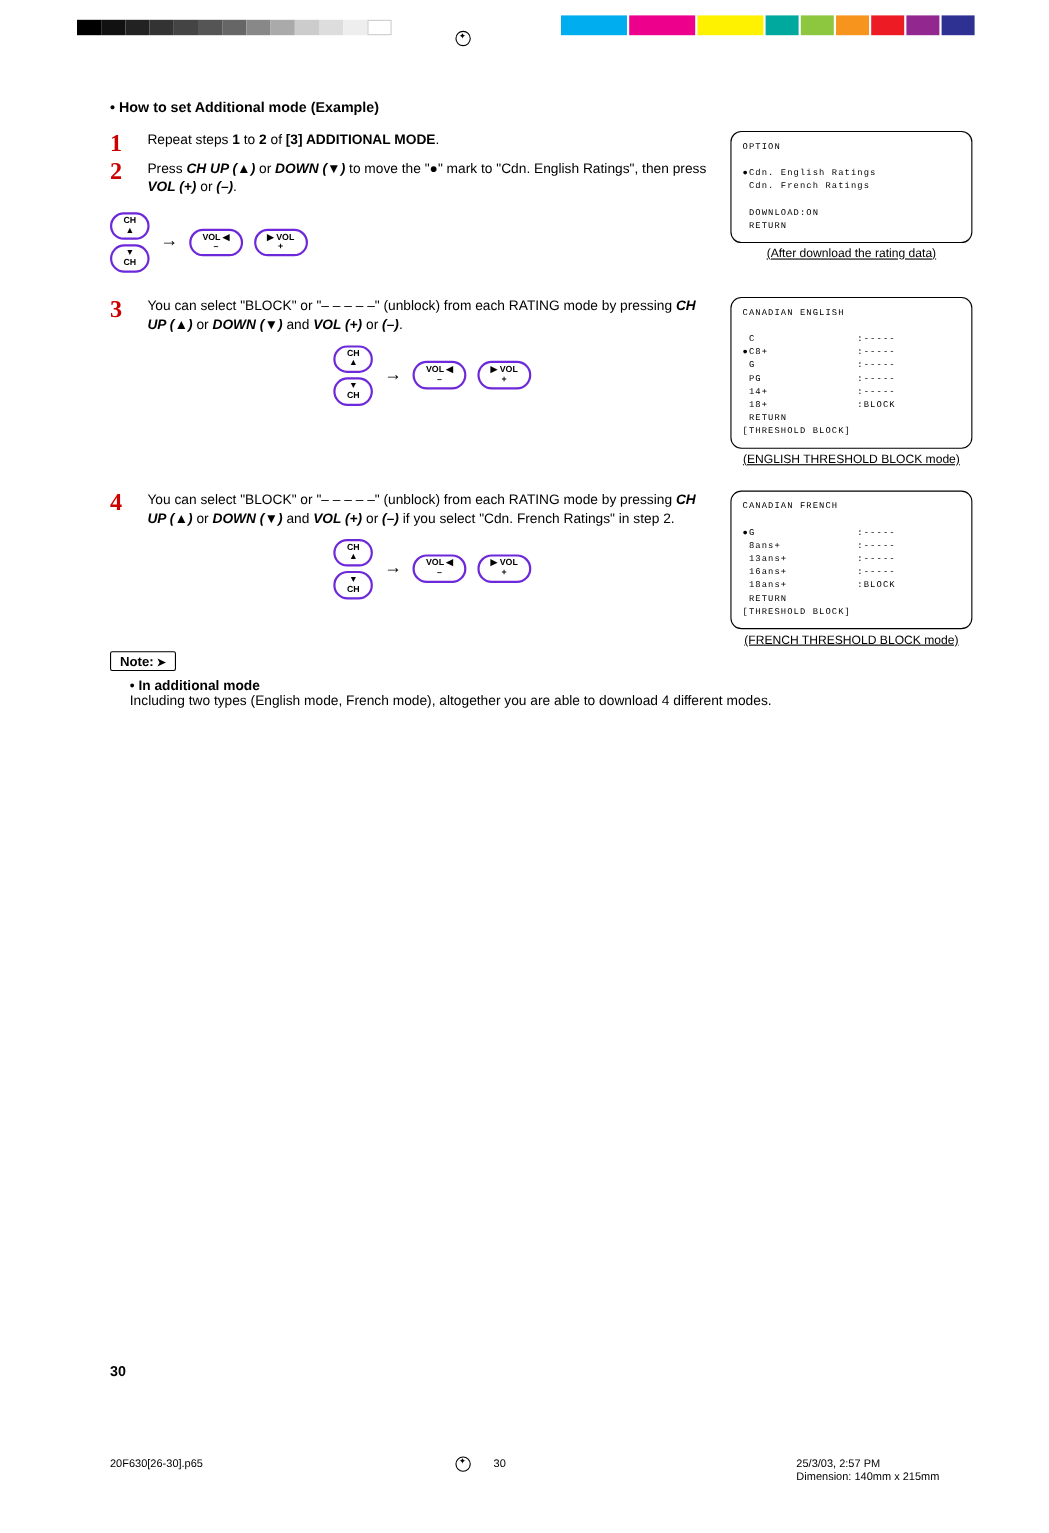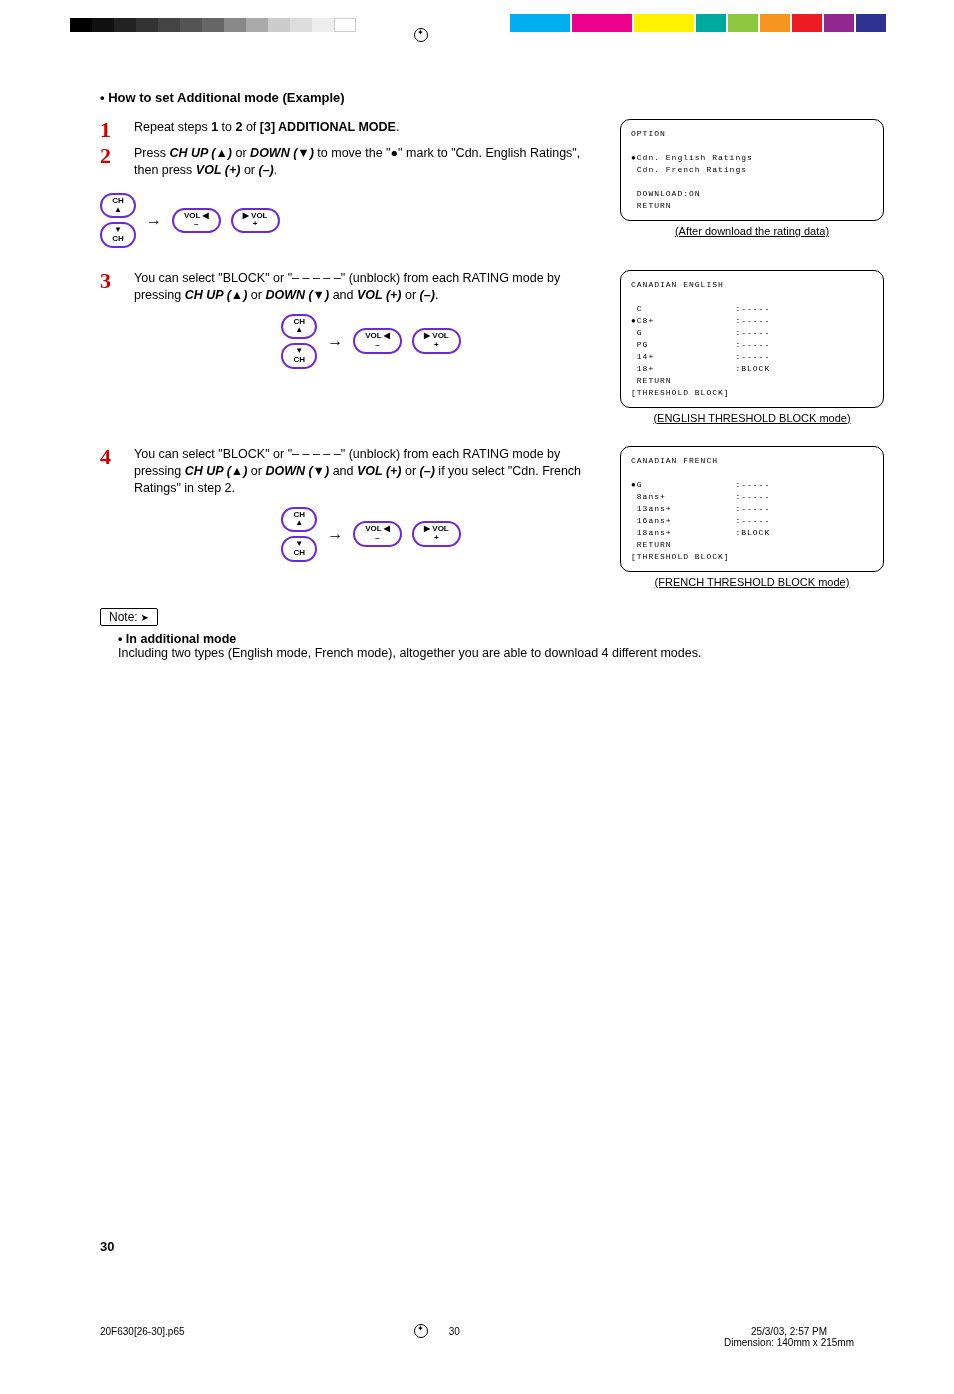"OPTION" .step-right { width: 264px -> 220px }
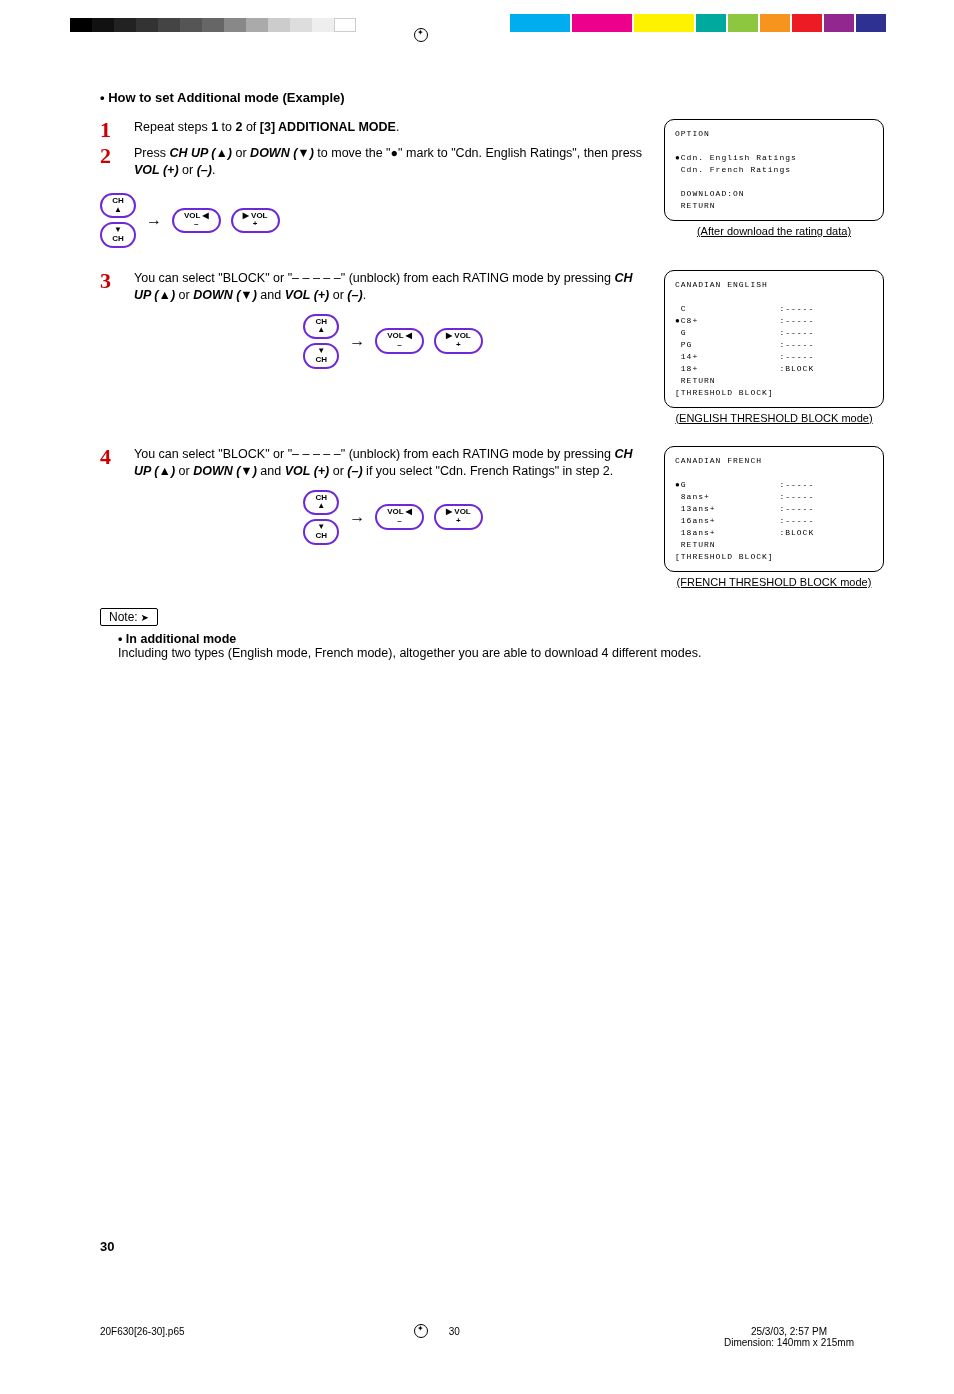"Note:" .note-label { font-weight: normal -> bold; margin-top: 20px -> 4px }
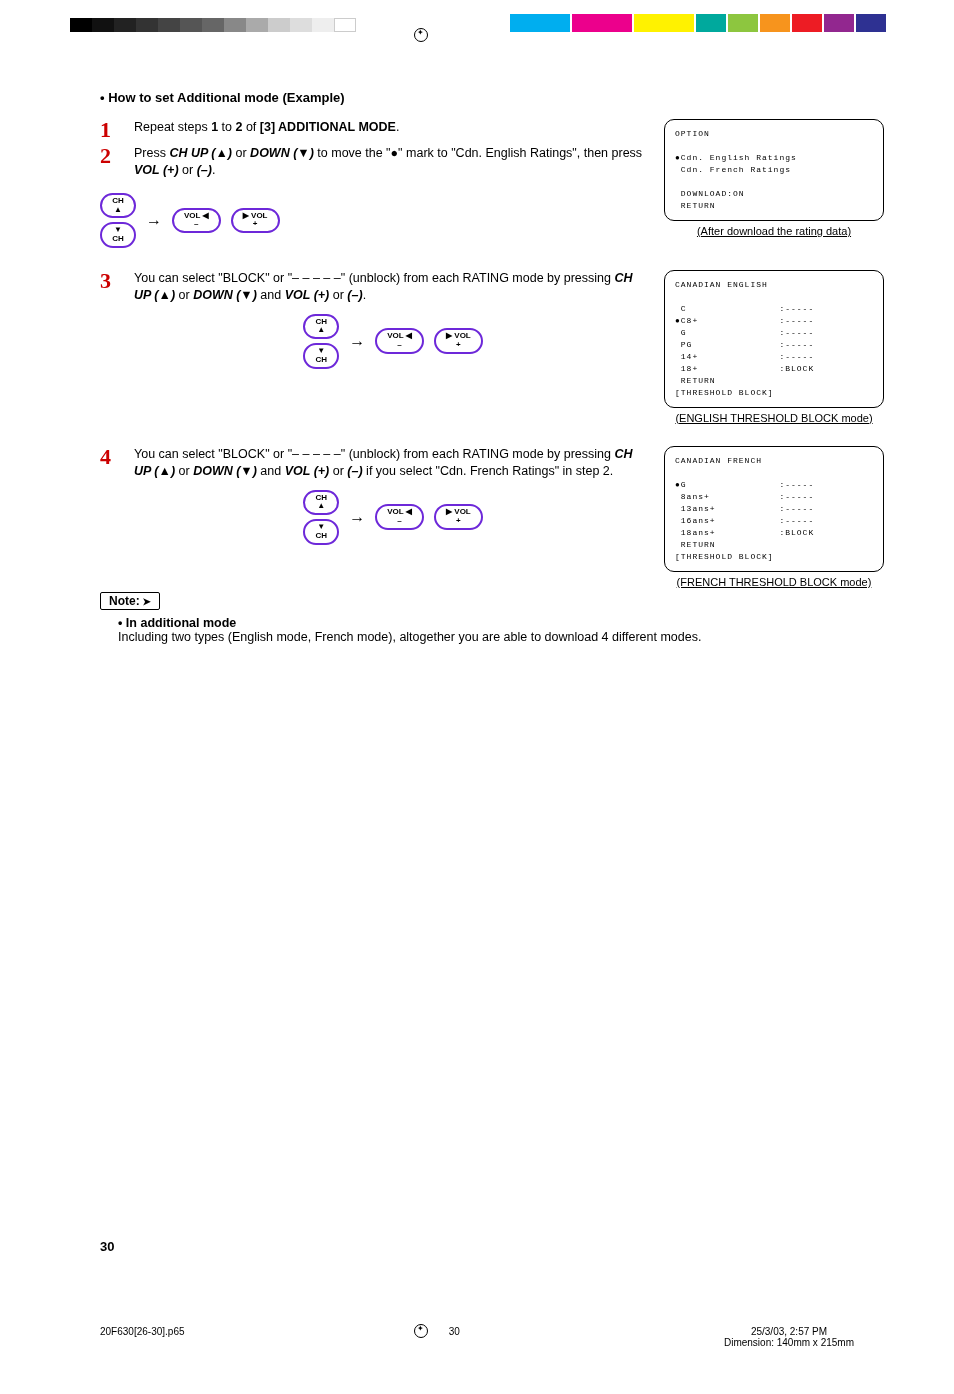"25/3/03, 2:57 PM" span { text-align: center -> left }
